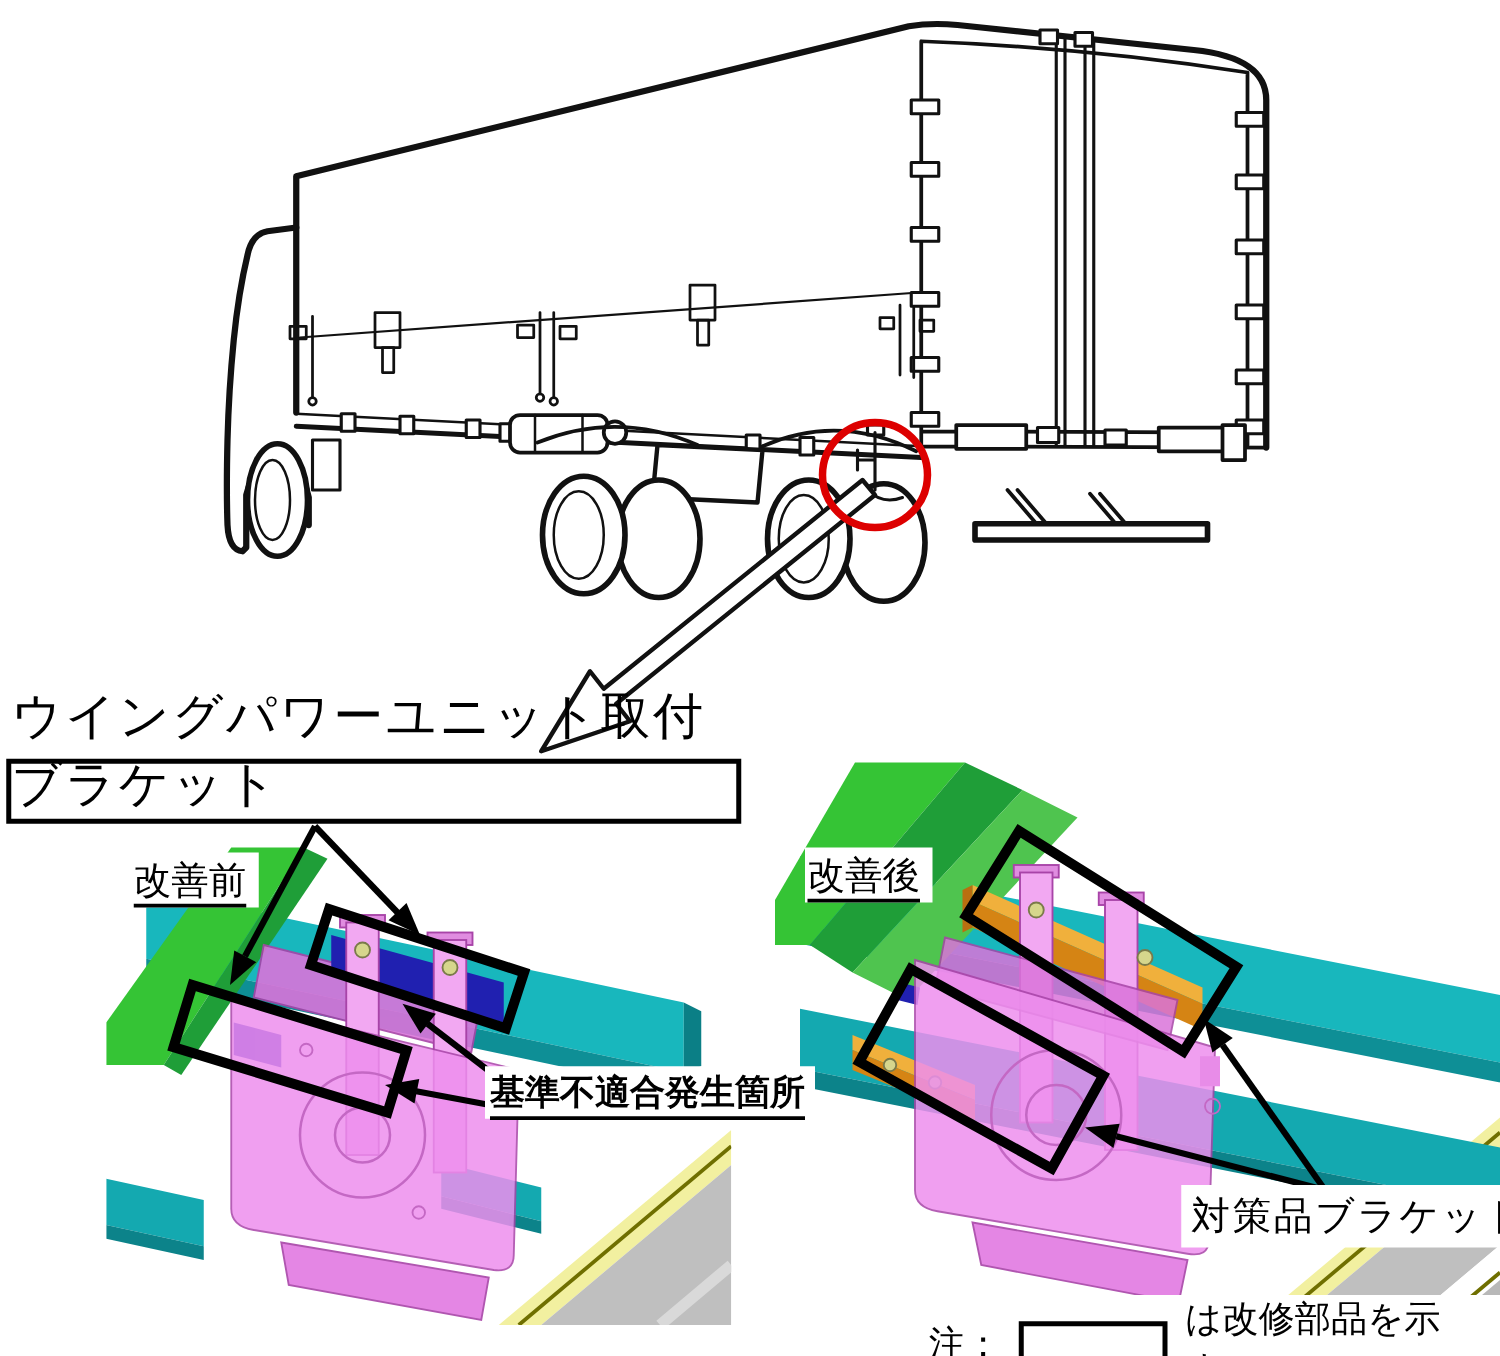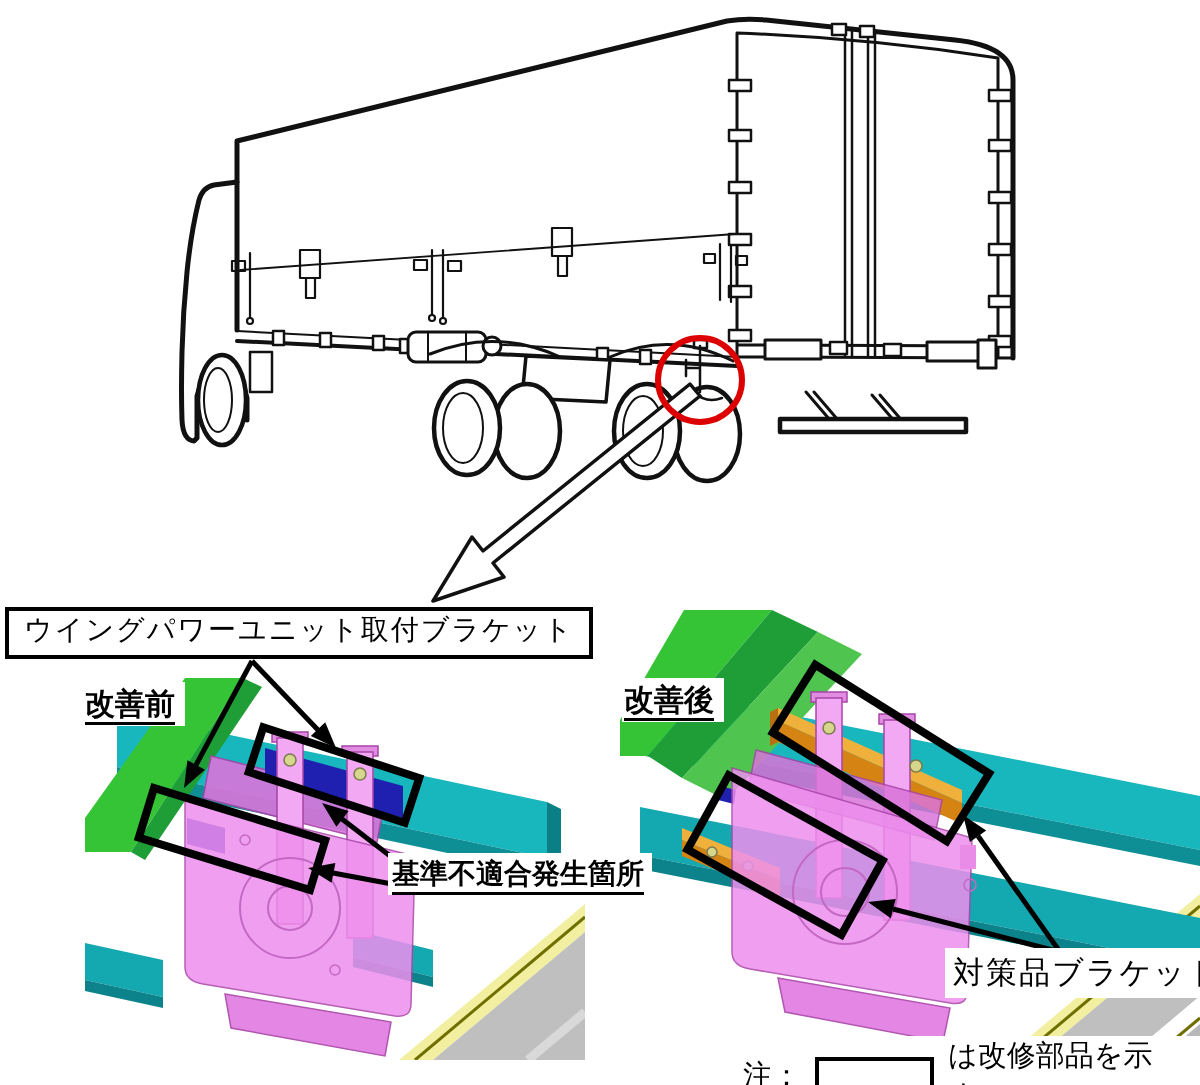"ウイングパワーユニット取付ブラケット" .part-box { align-items: flex-start -> flex-end; font-size: 28px -> 40px }
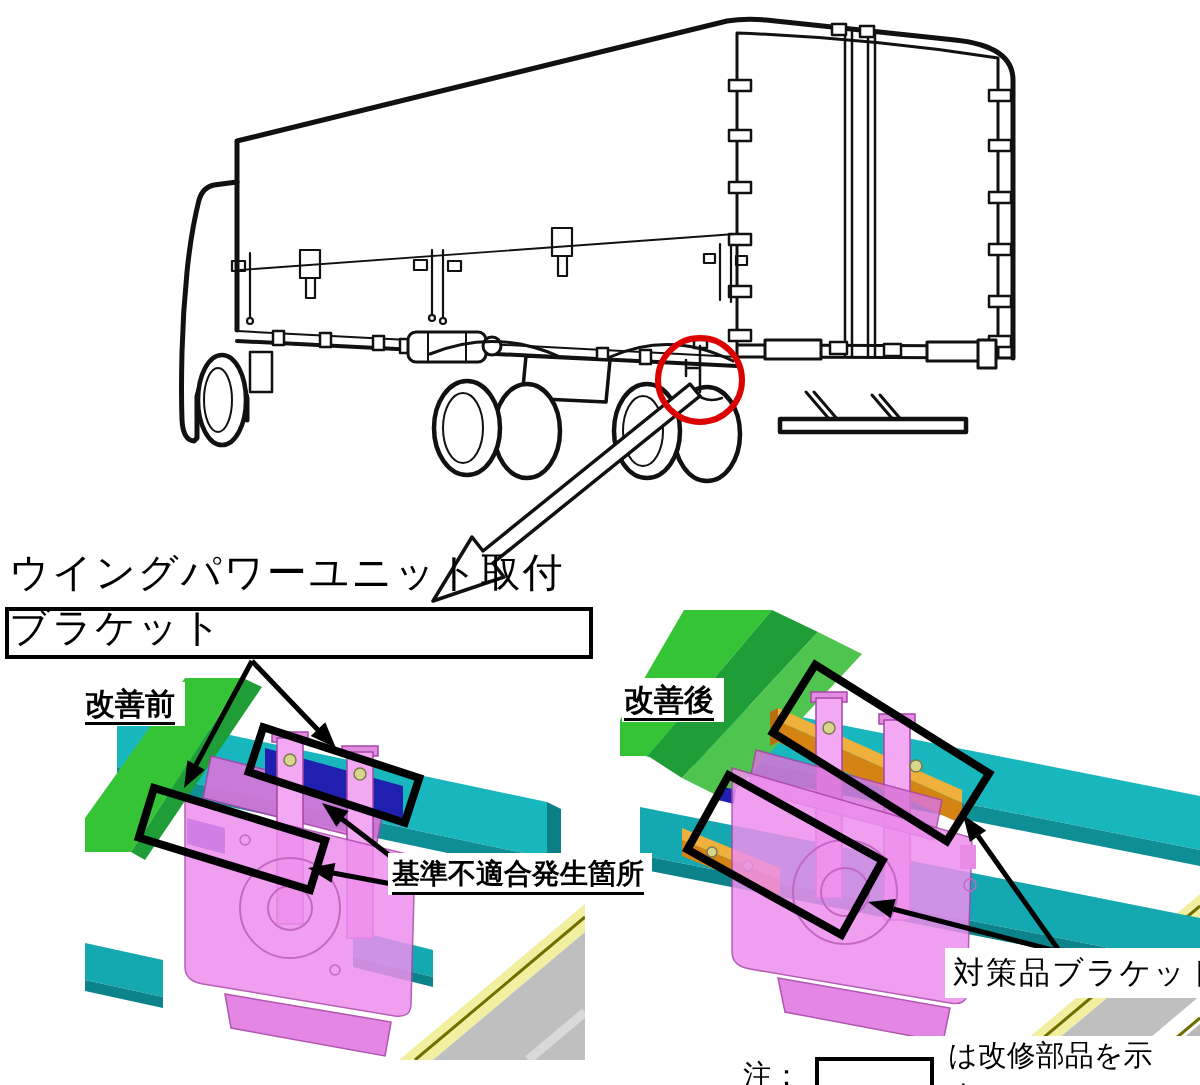"改善前" .section-title { font-weight: bold -> normal; margin-left: none -> 22px }
